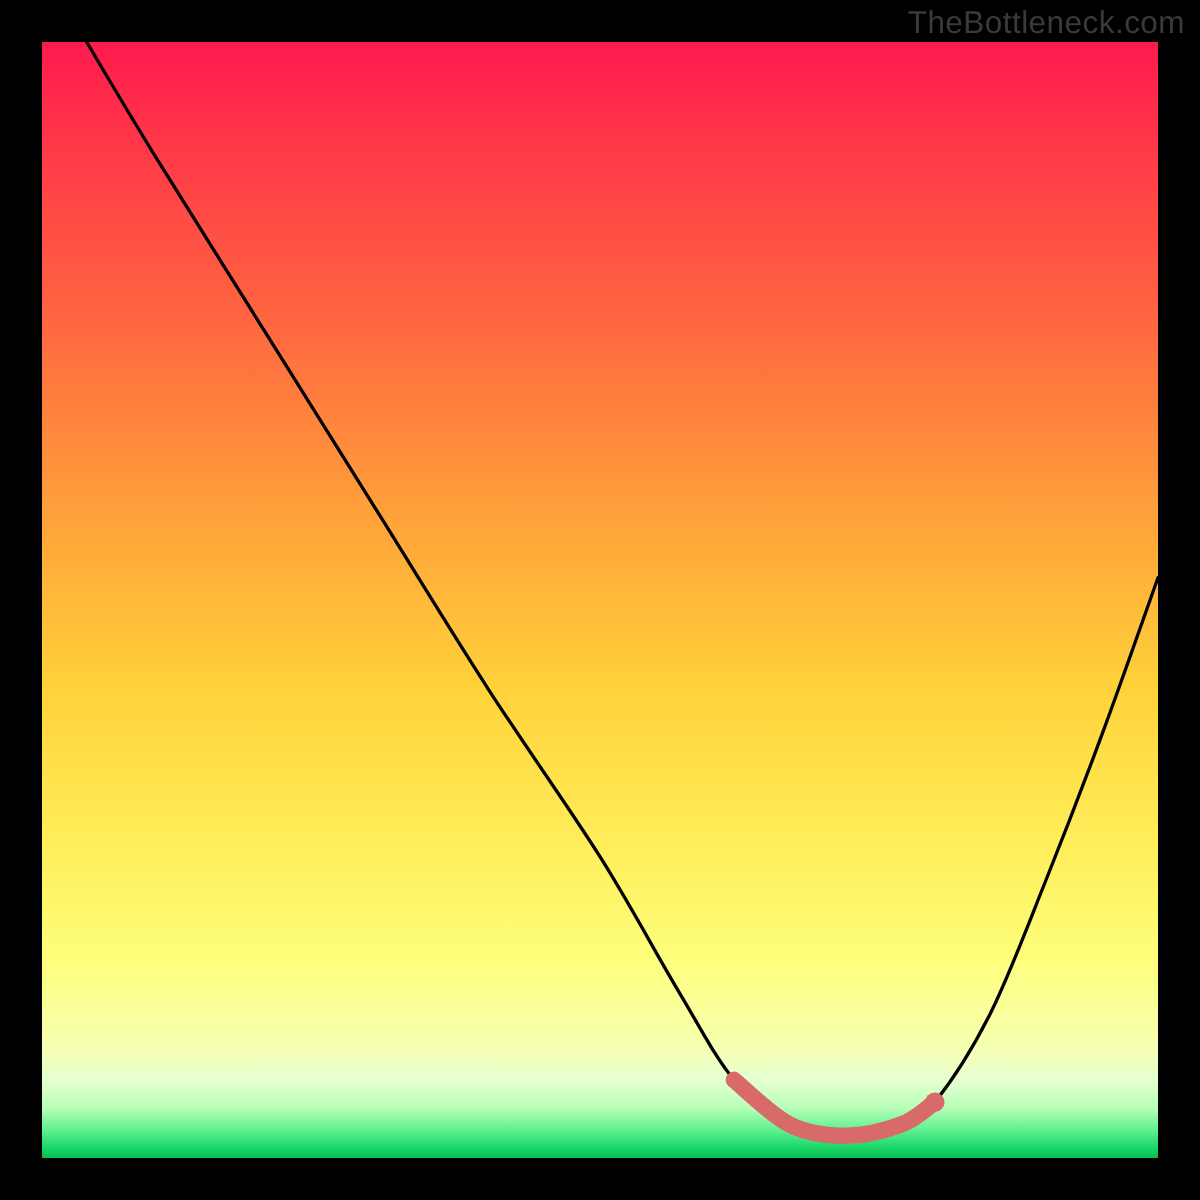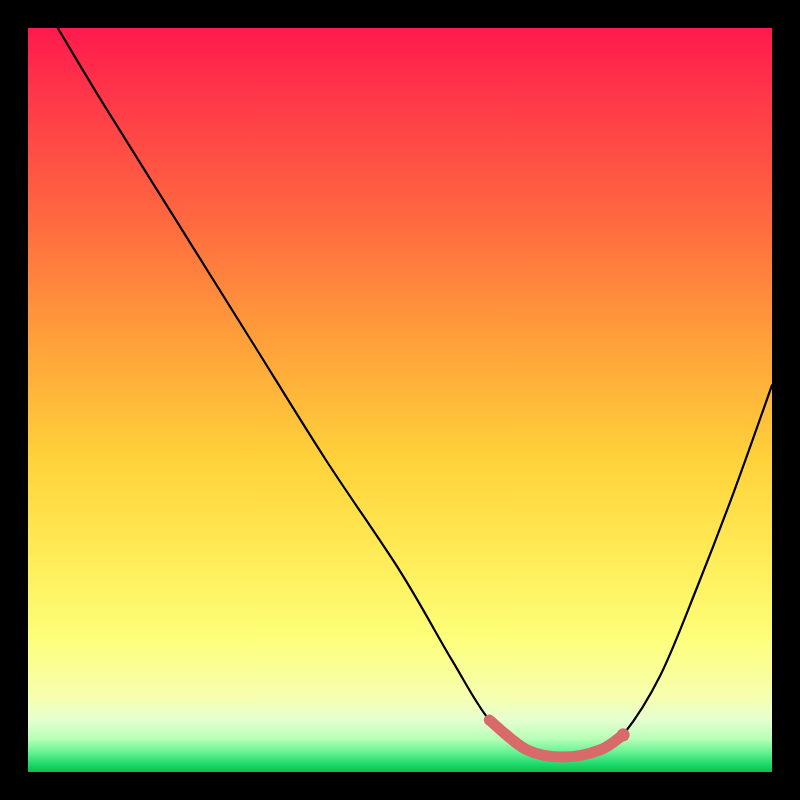"TheBottleneck.com" div.watermark { html: none -> <div>TheBottleneck.com</div> }
